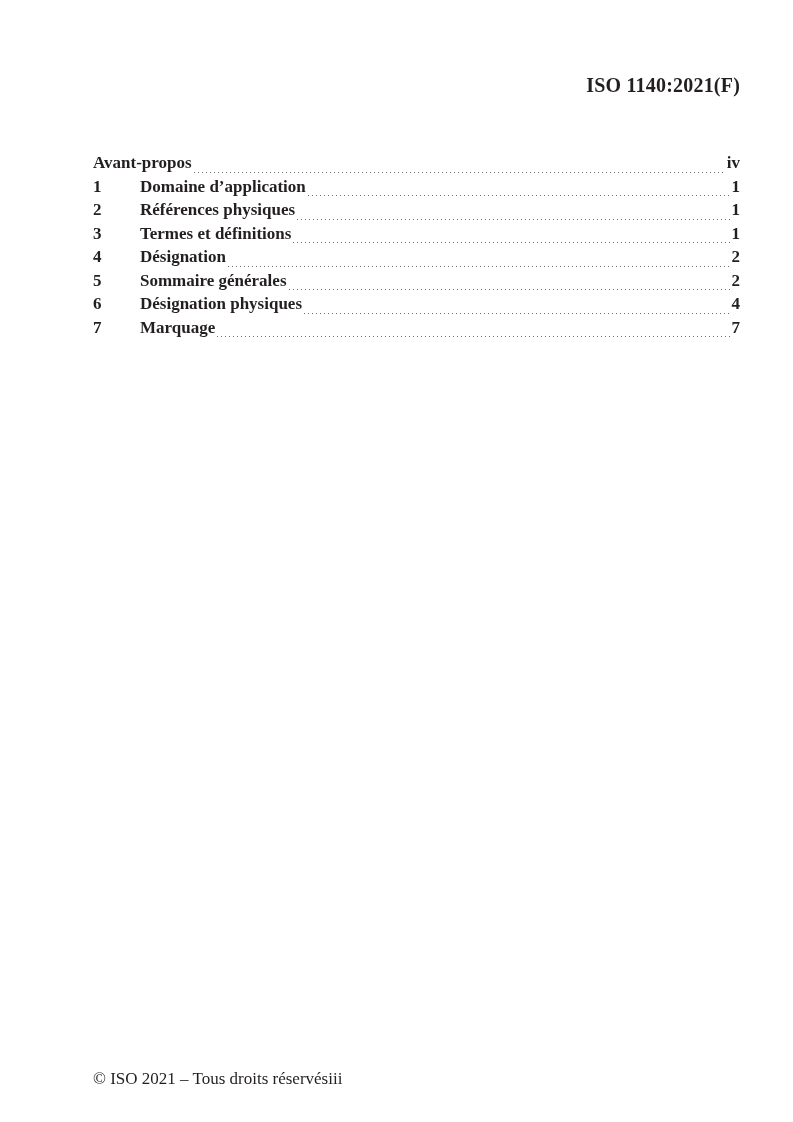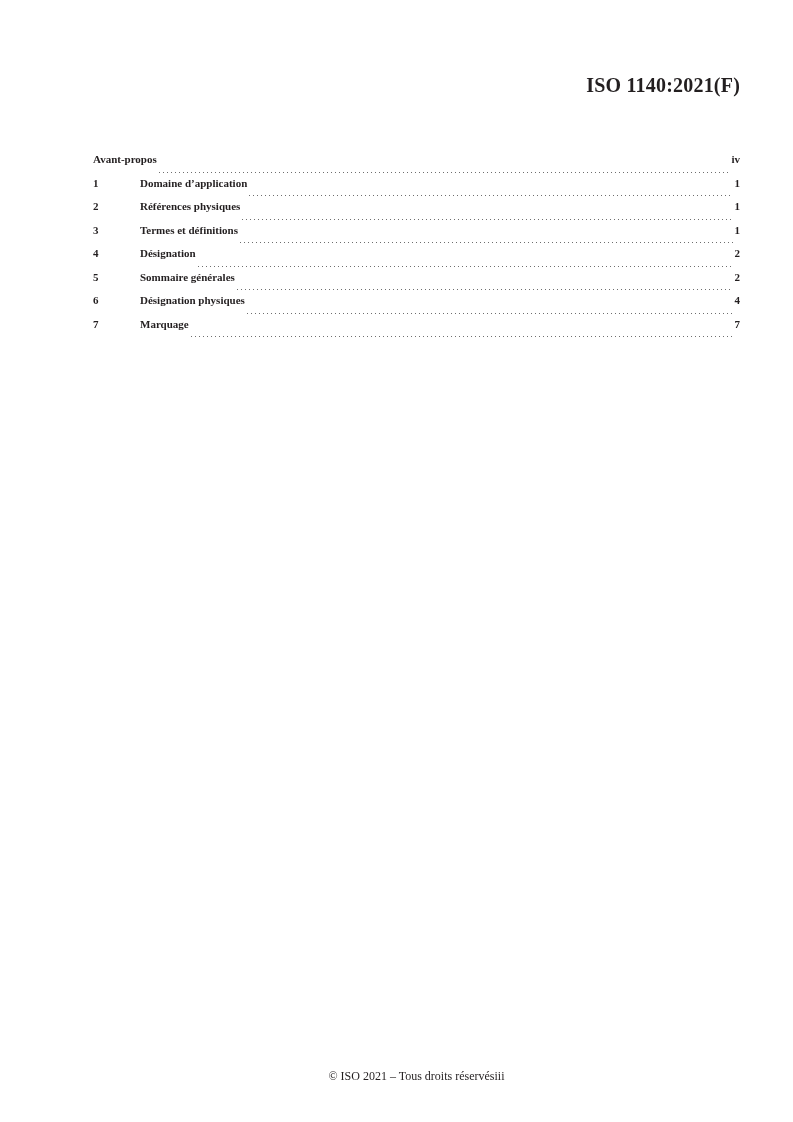"Avant-propos" .toc-row { font-size: 11px -> 17px }
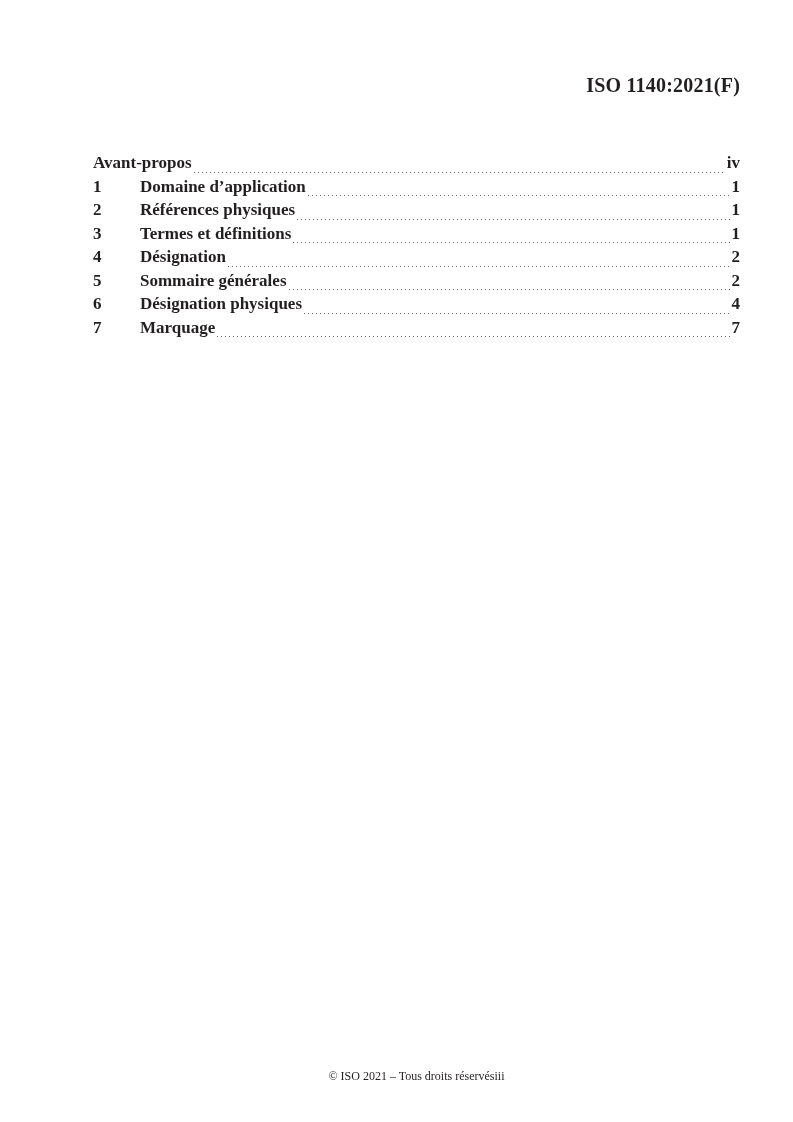"© ISO 2021 – Tous" .footer { font-size: 12px -> 17px; justify-content: center -> flex-start }
